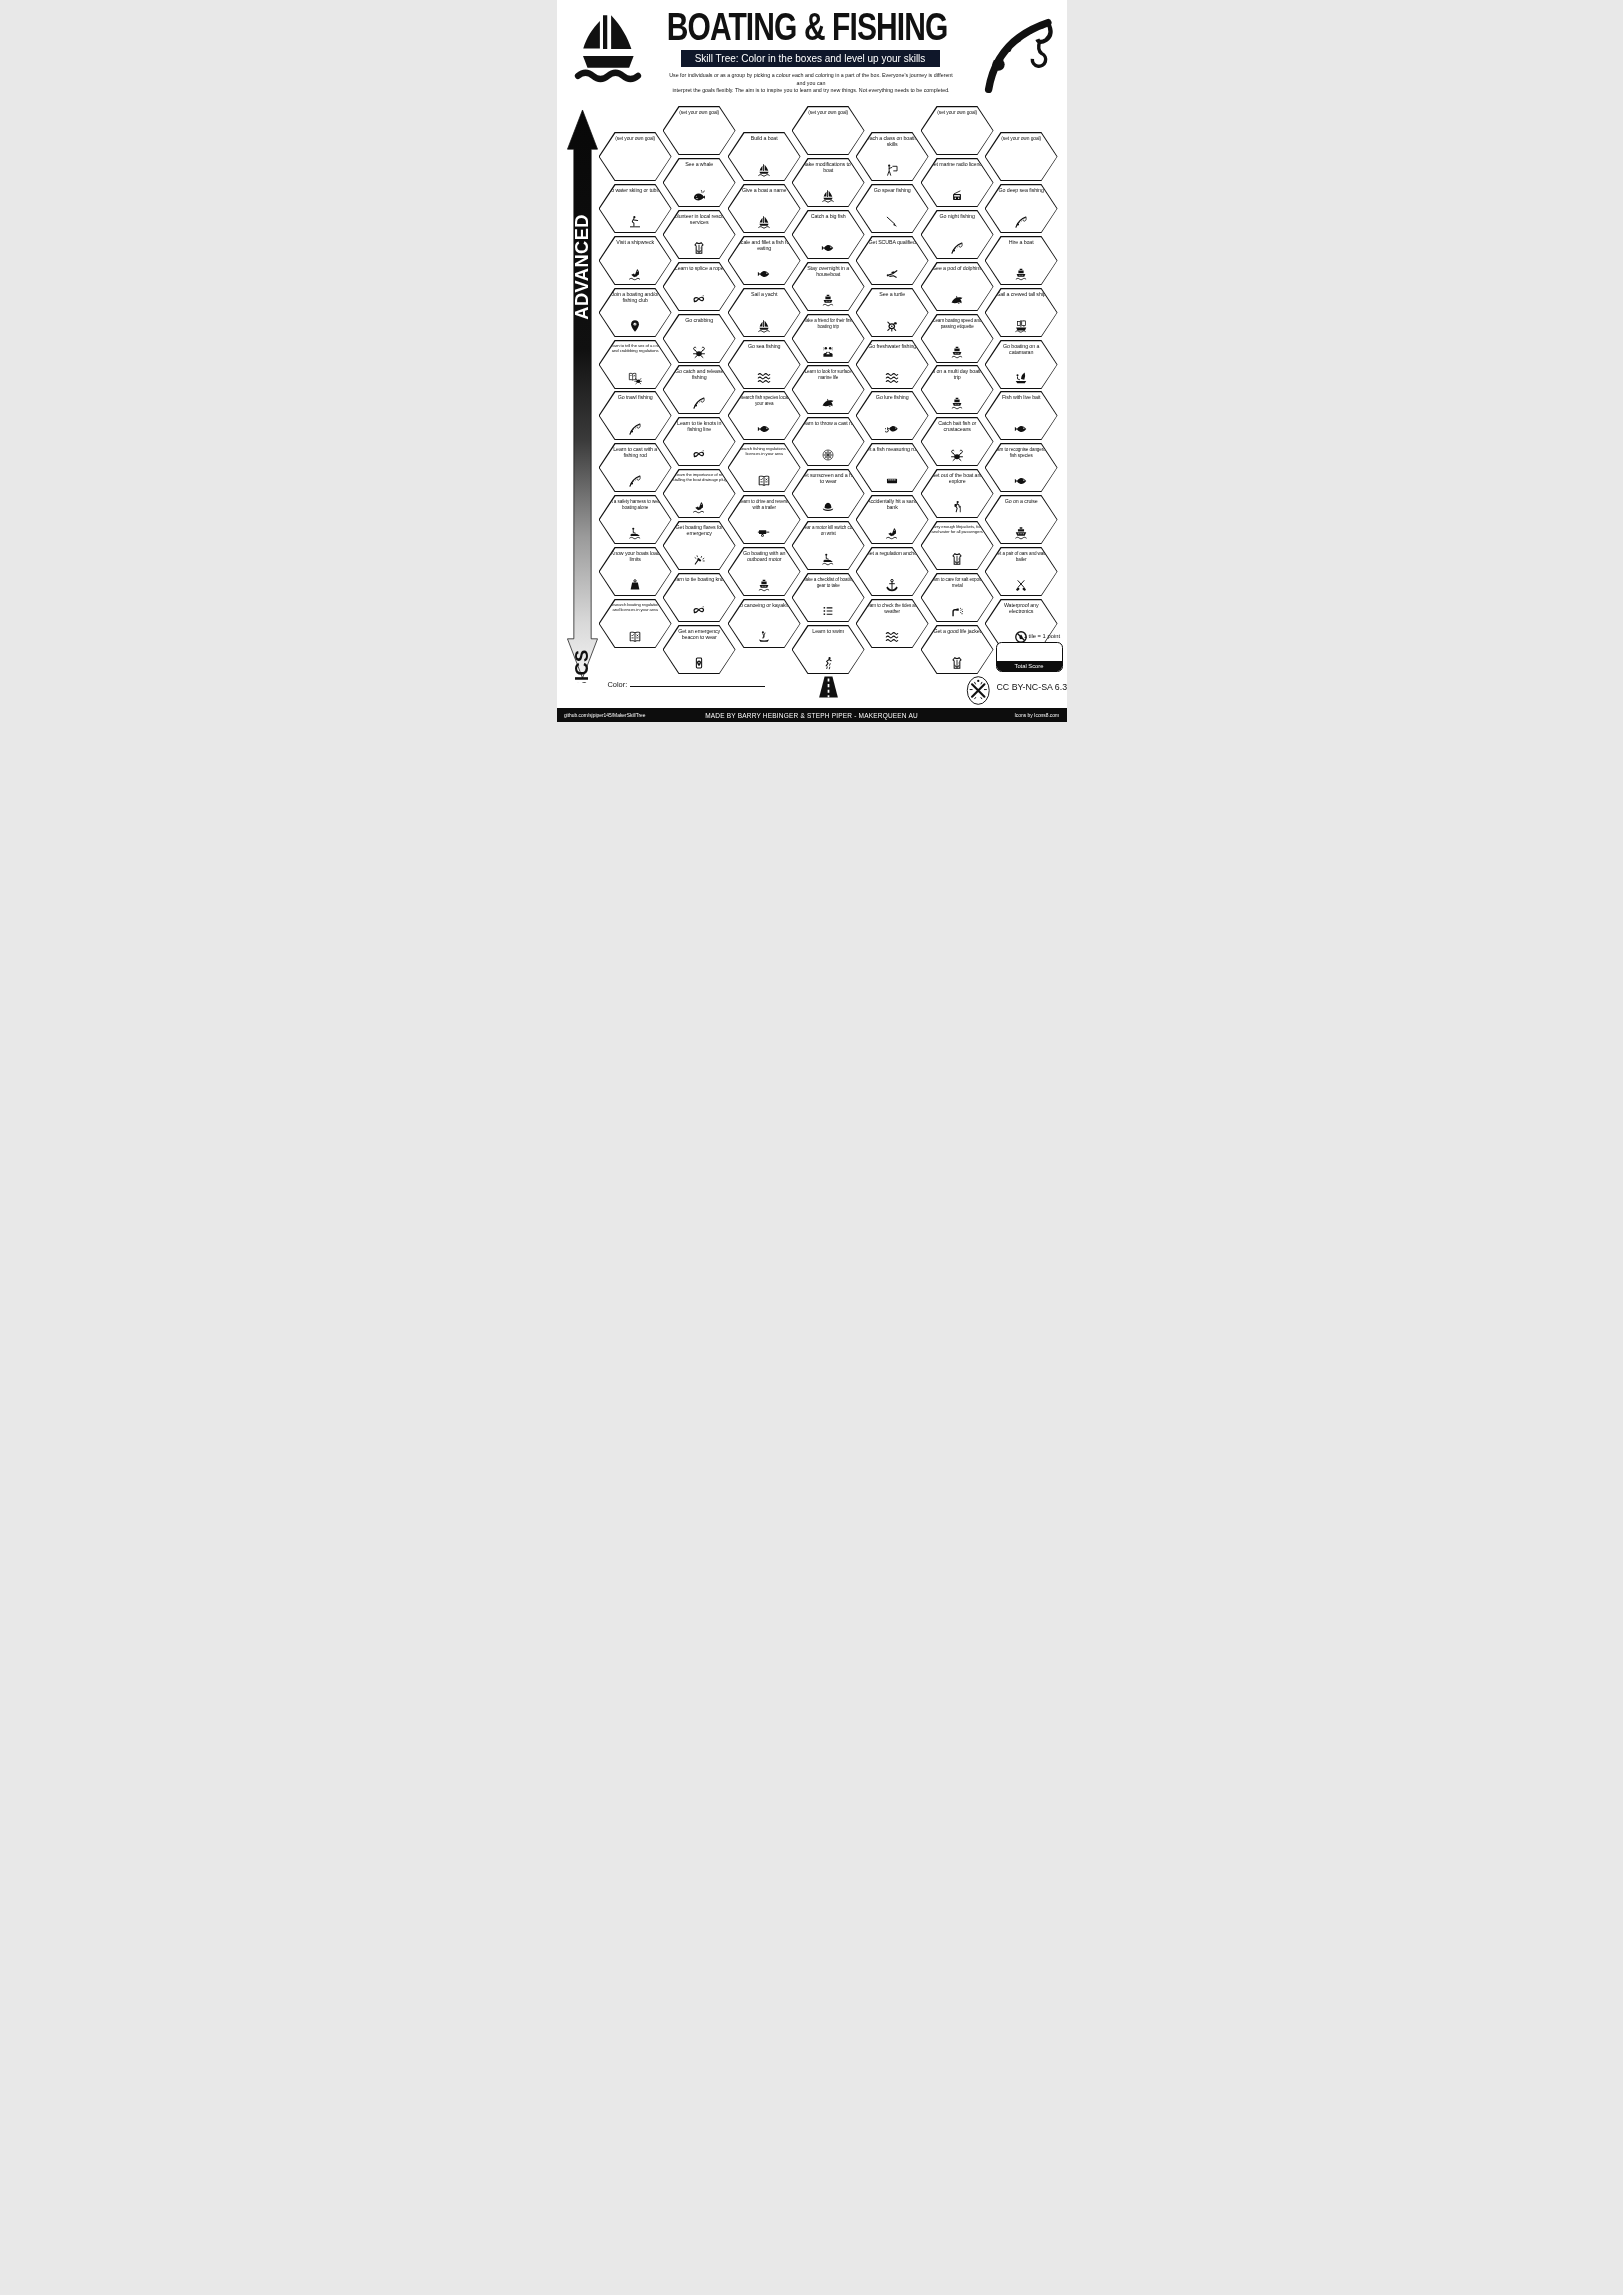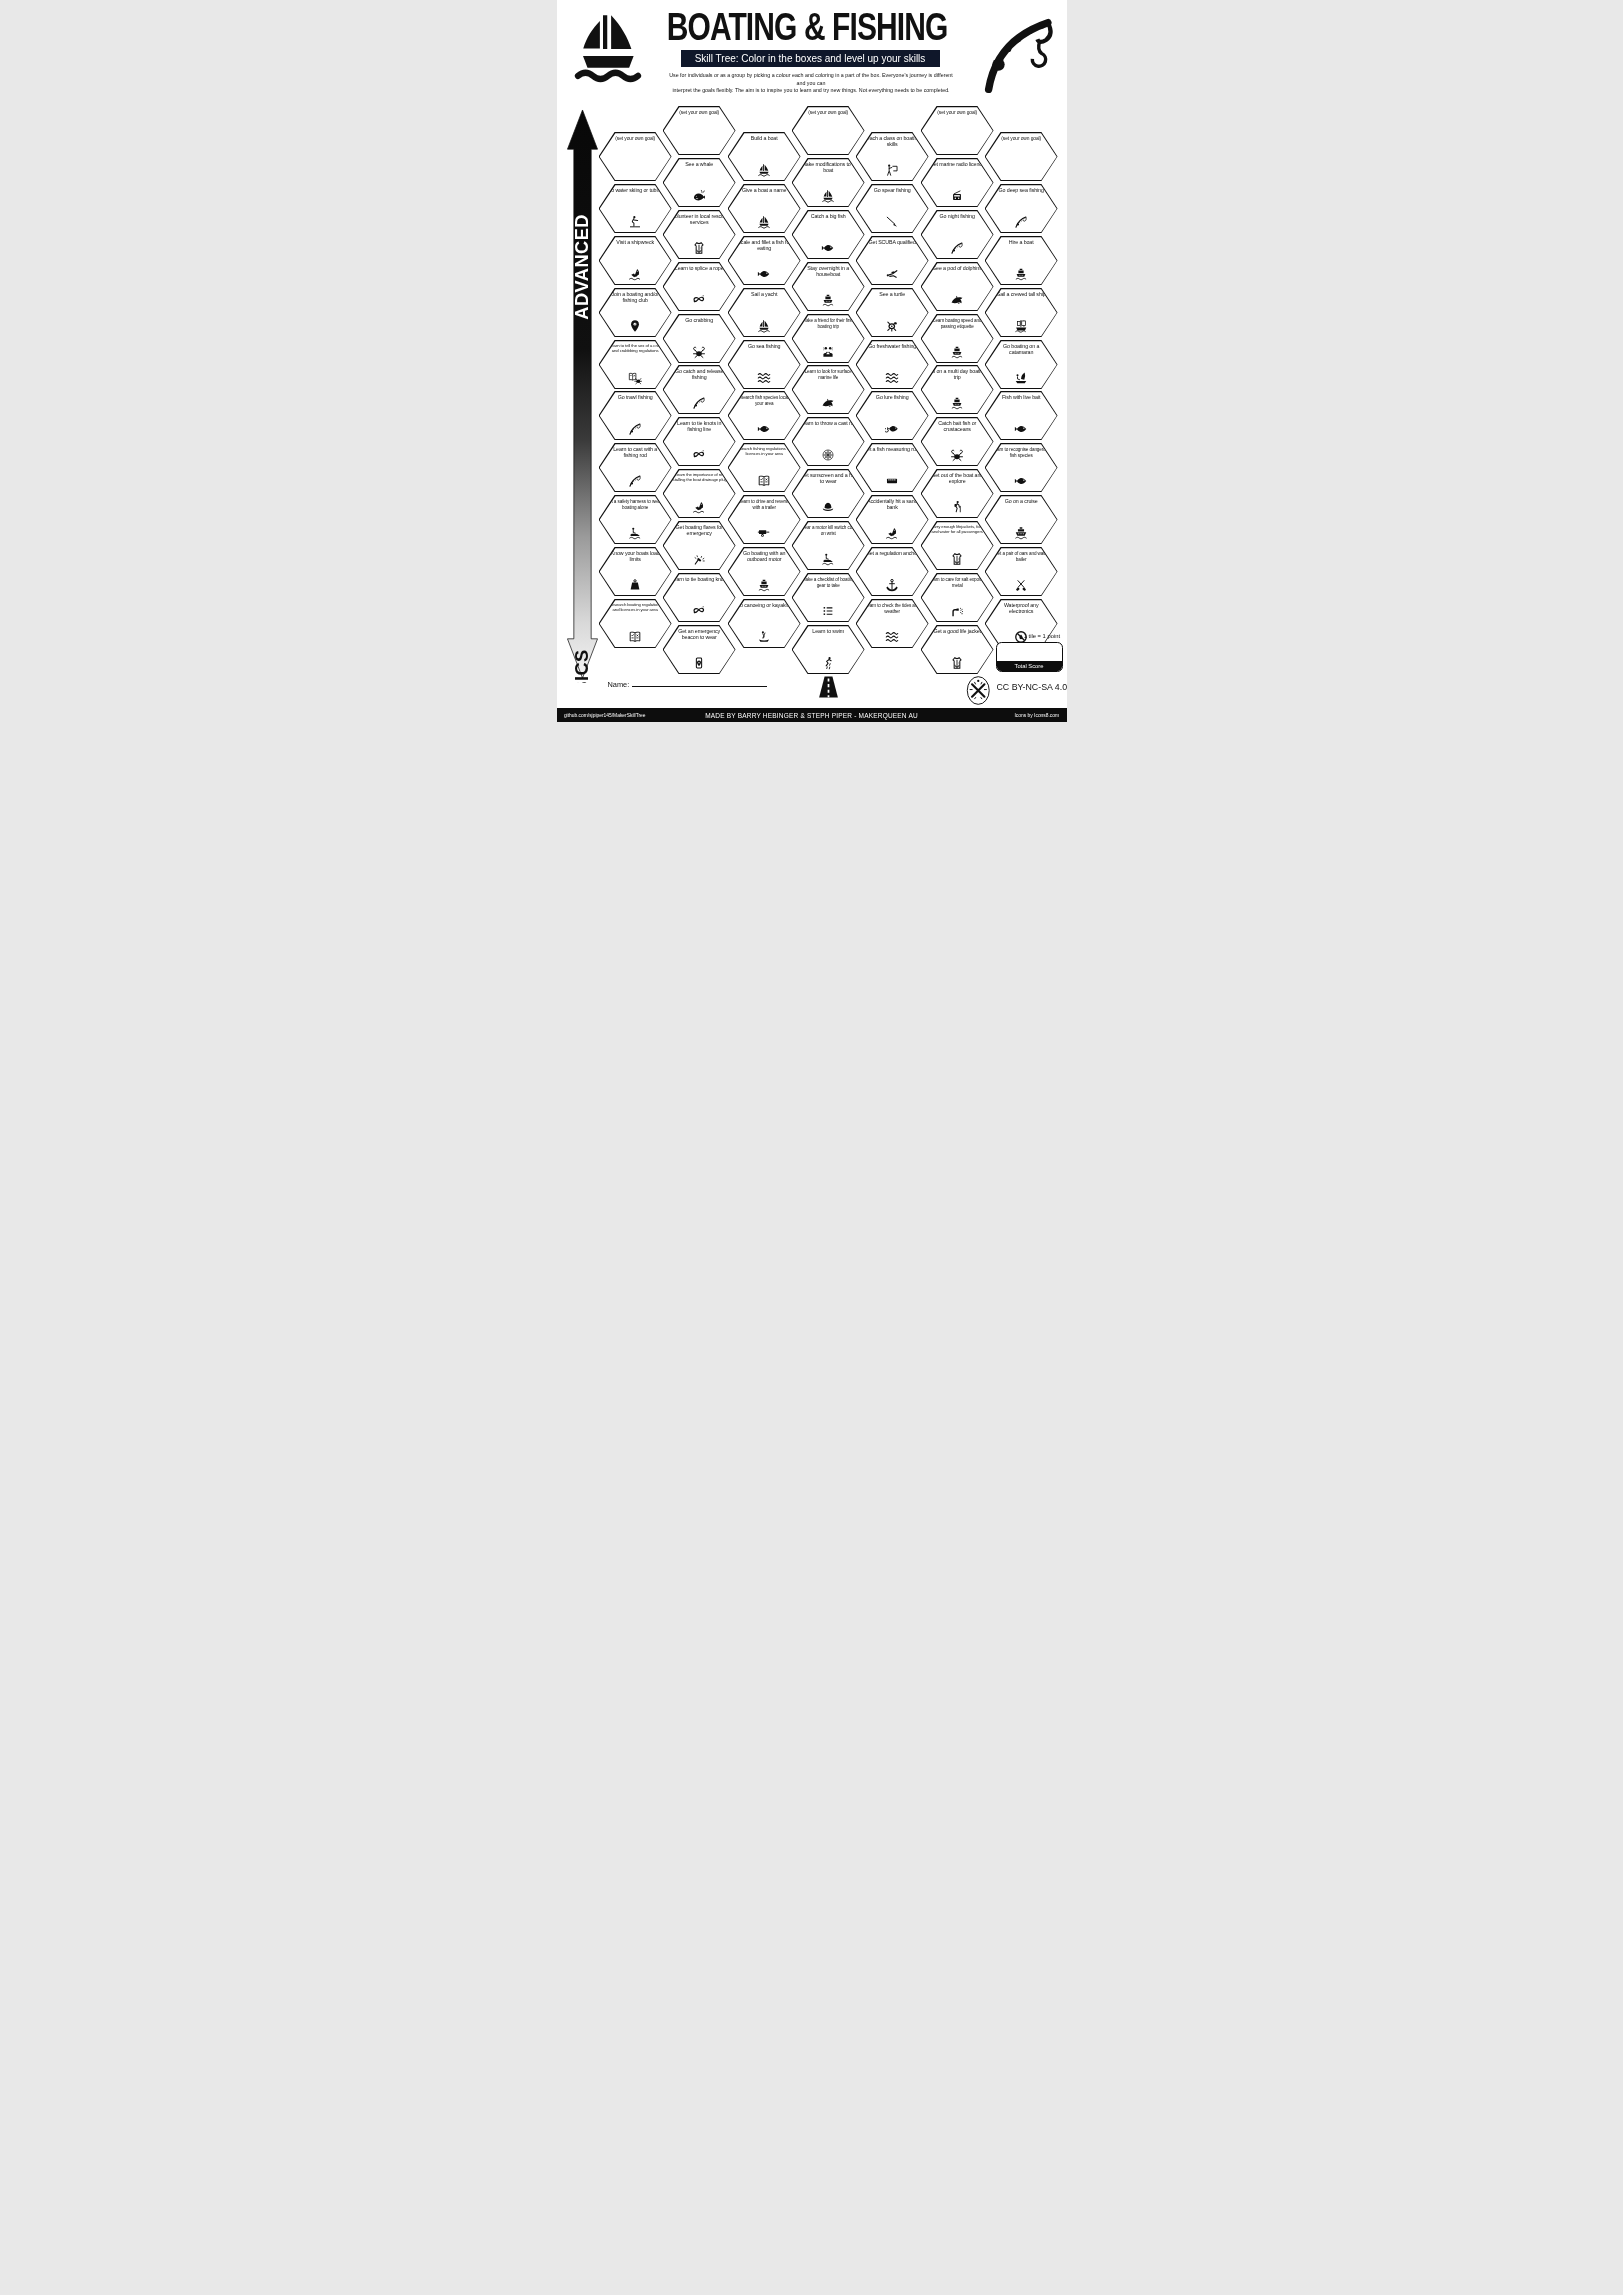"Name:" span { text: Name -> Color }
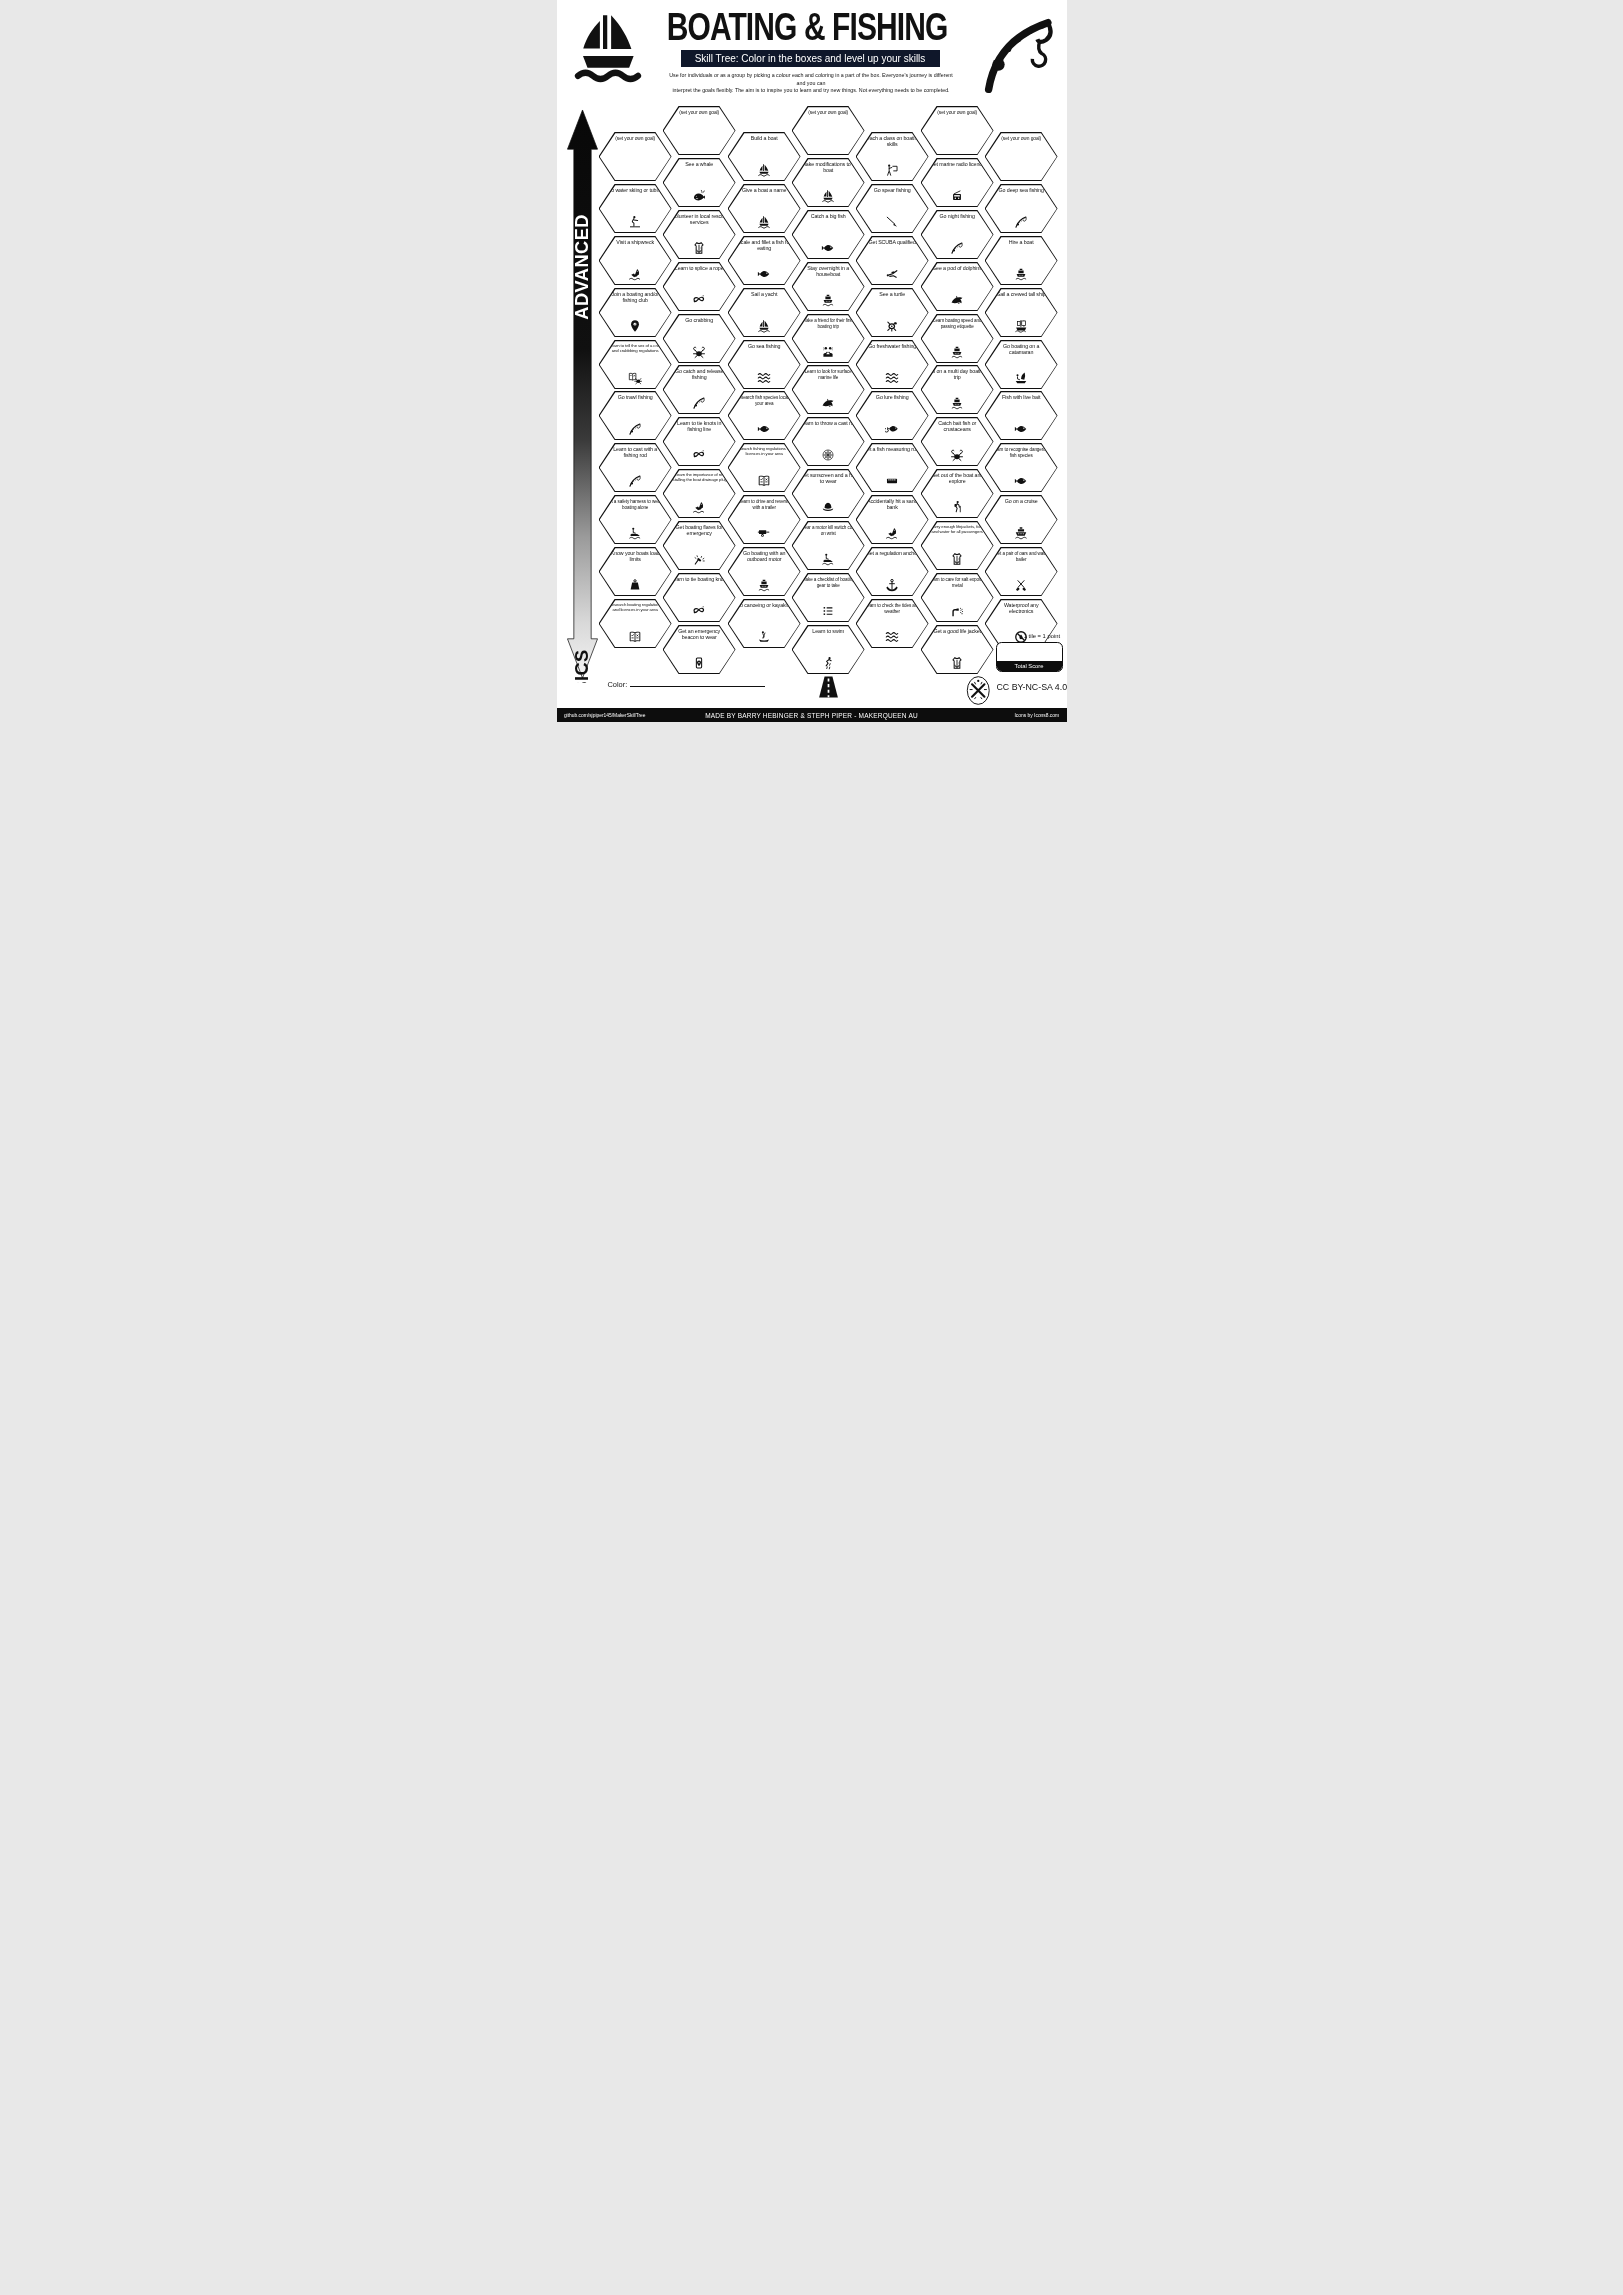"CC BY-NC-SA 4.0" div { text: 4.0 -> 6.3 }
